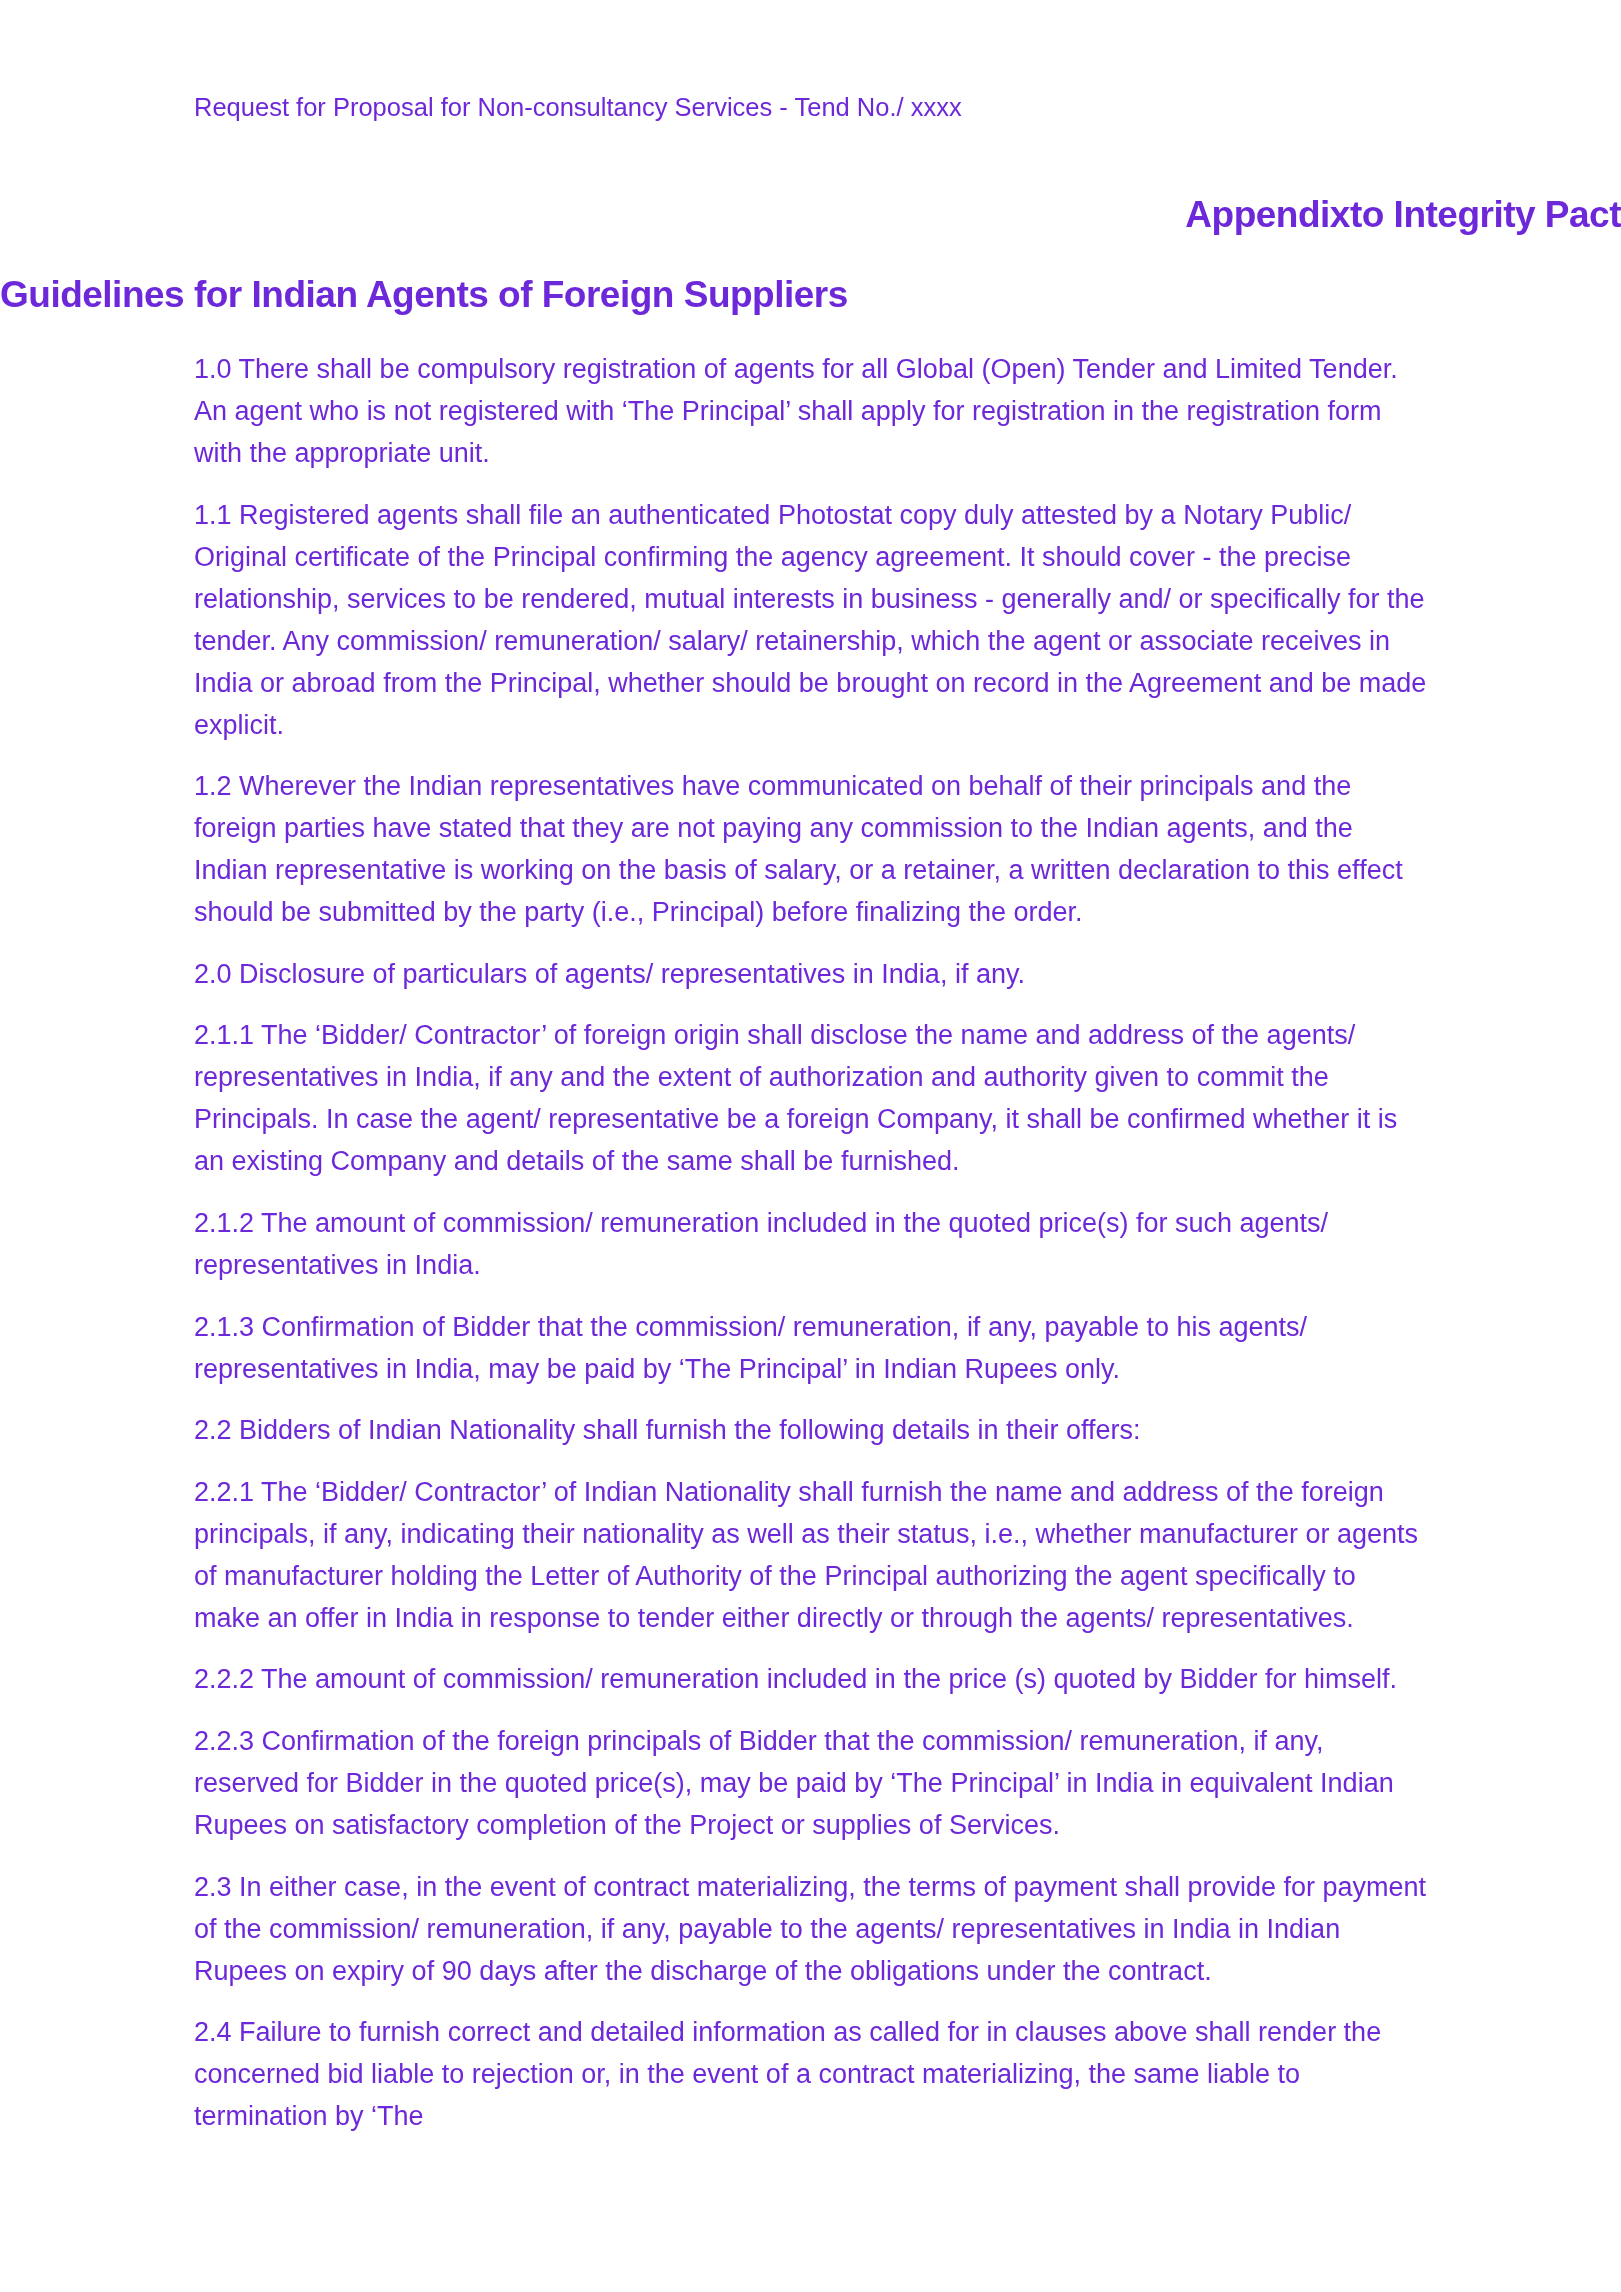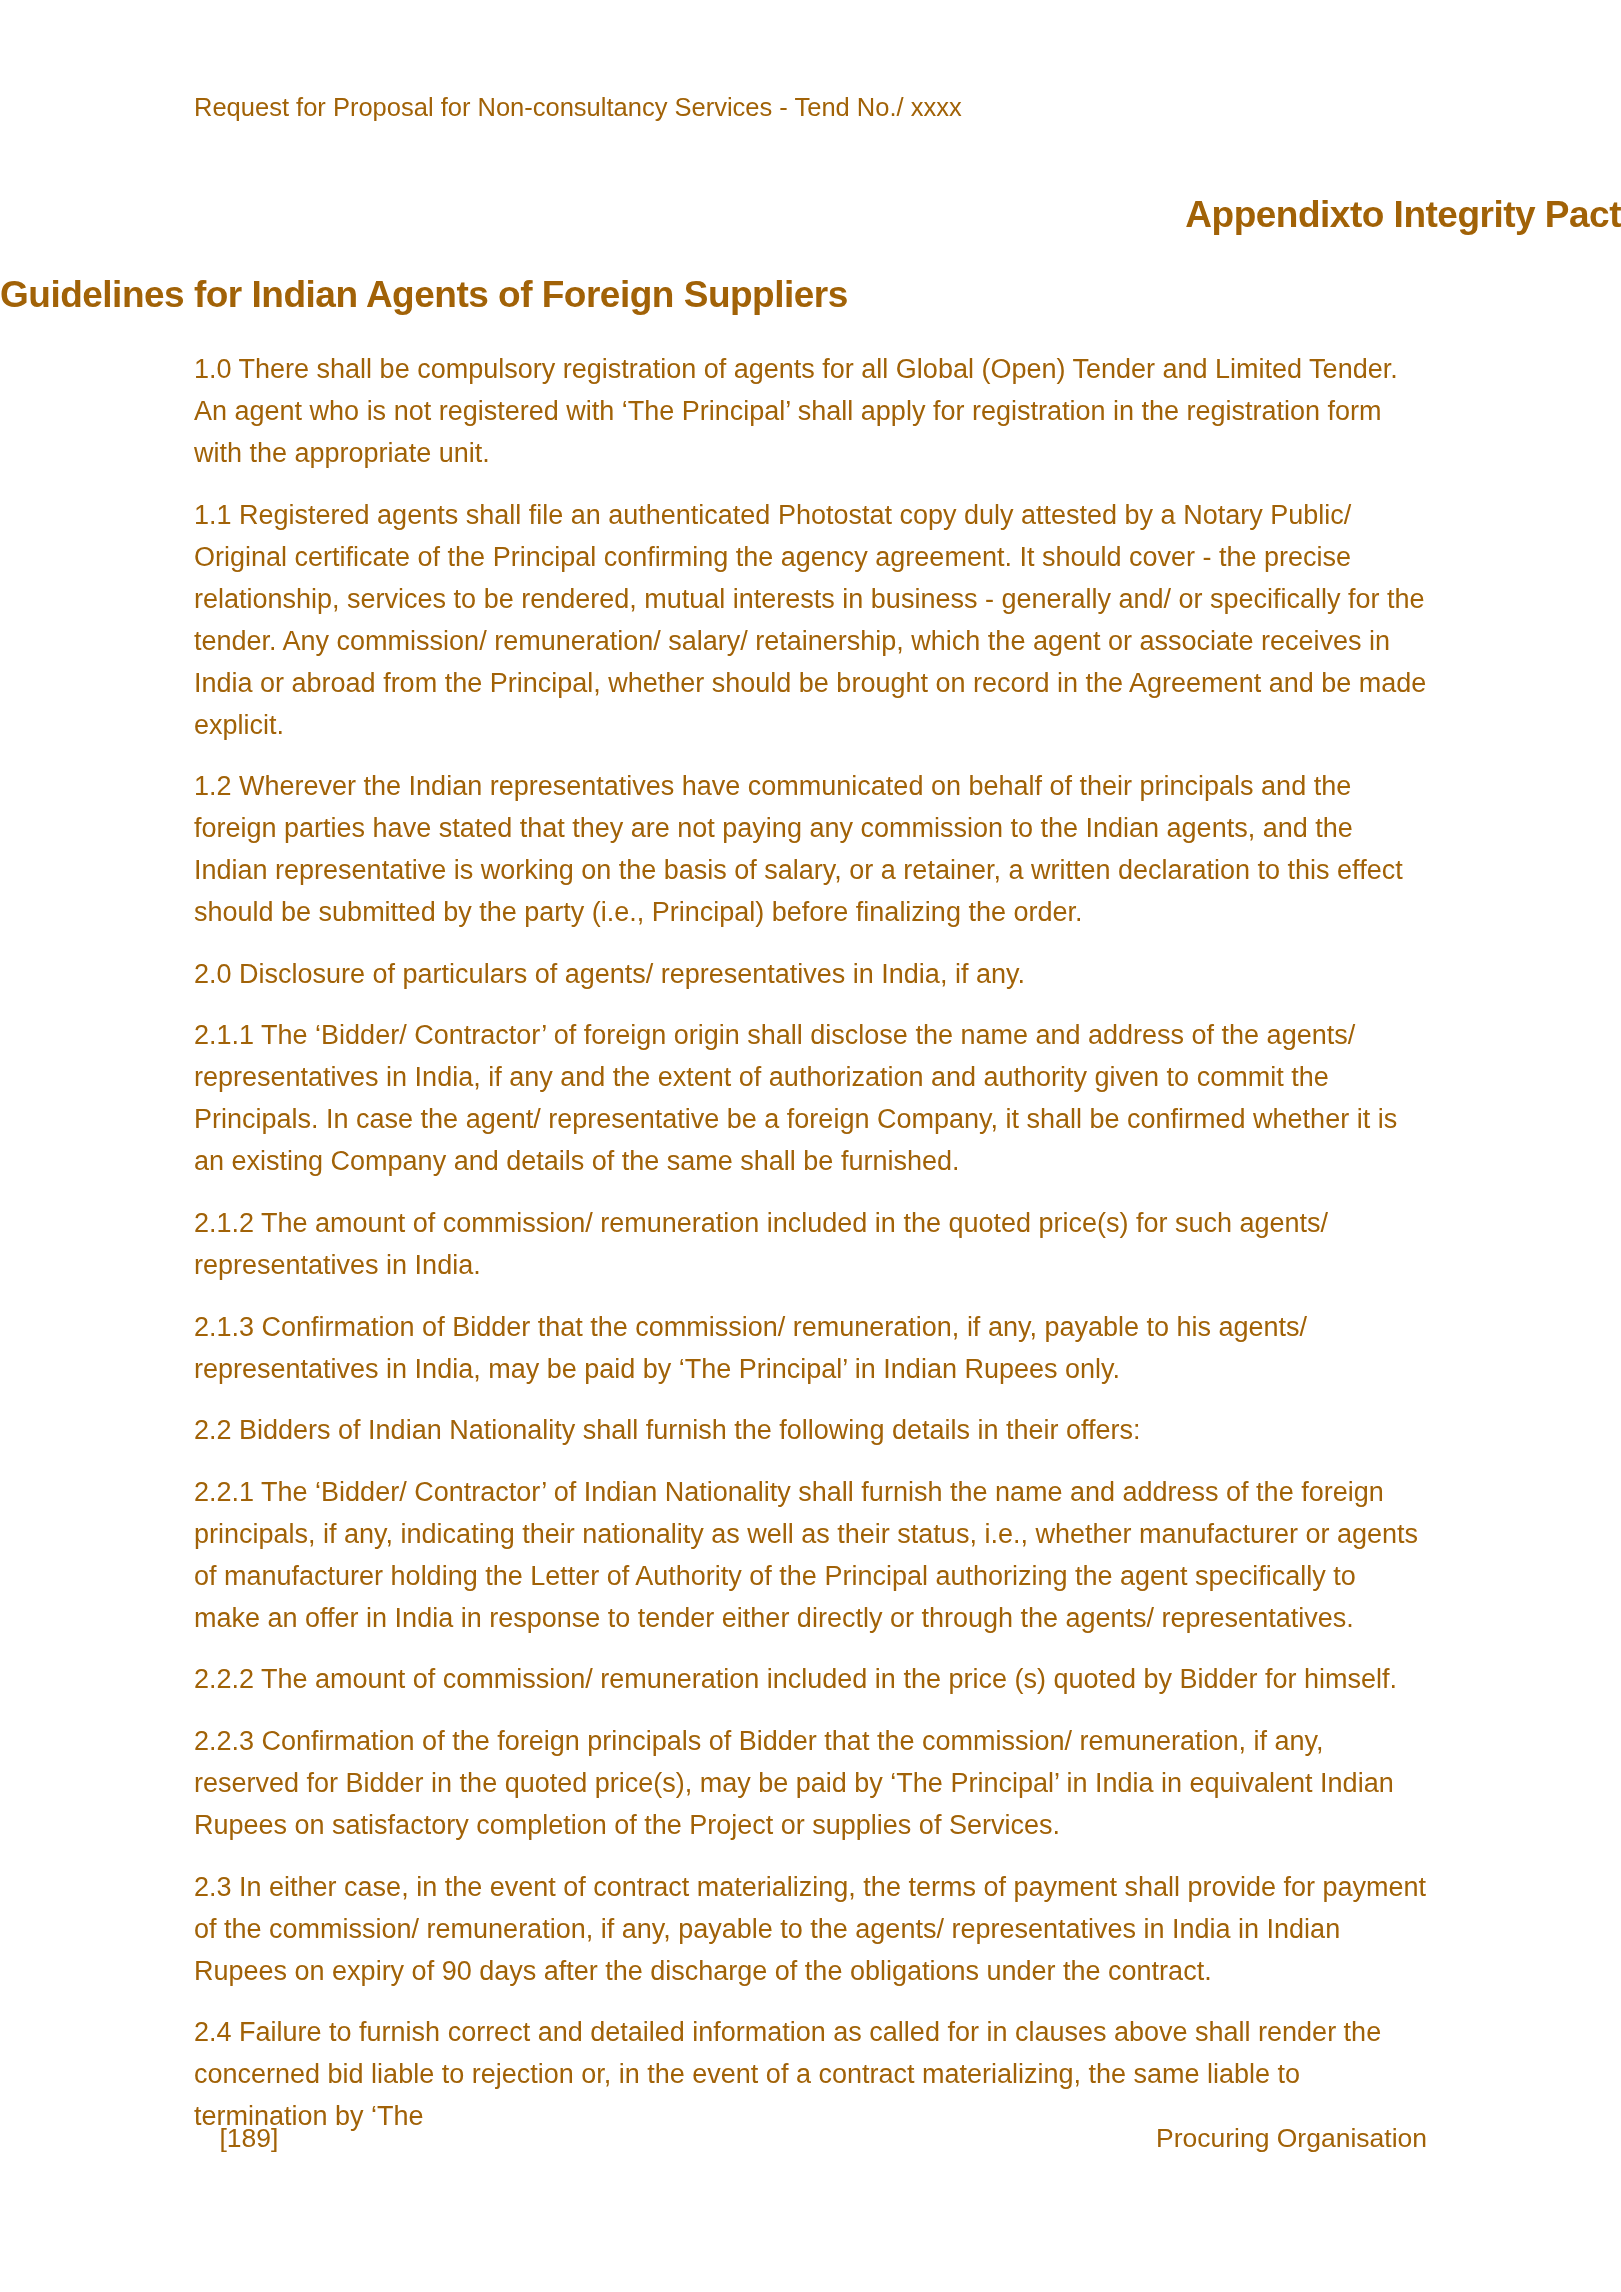"Request for Proposal for Non-consultancy" .page { color: #a16207 -> #6d28d9 }
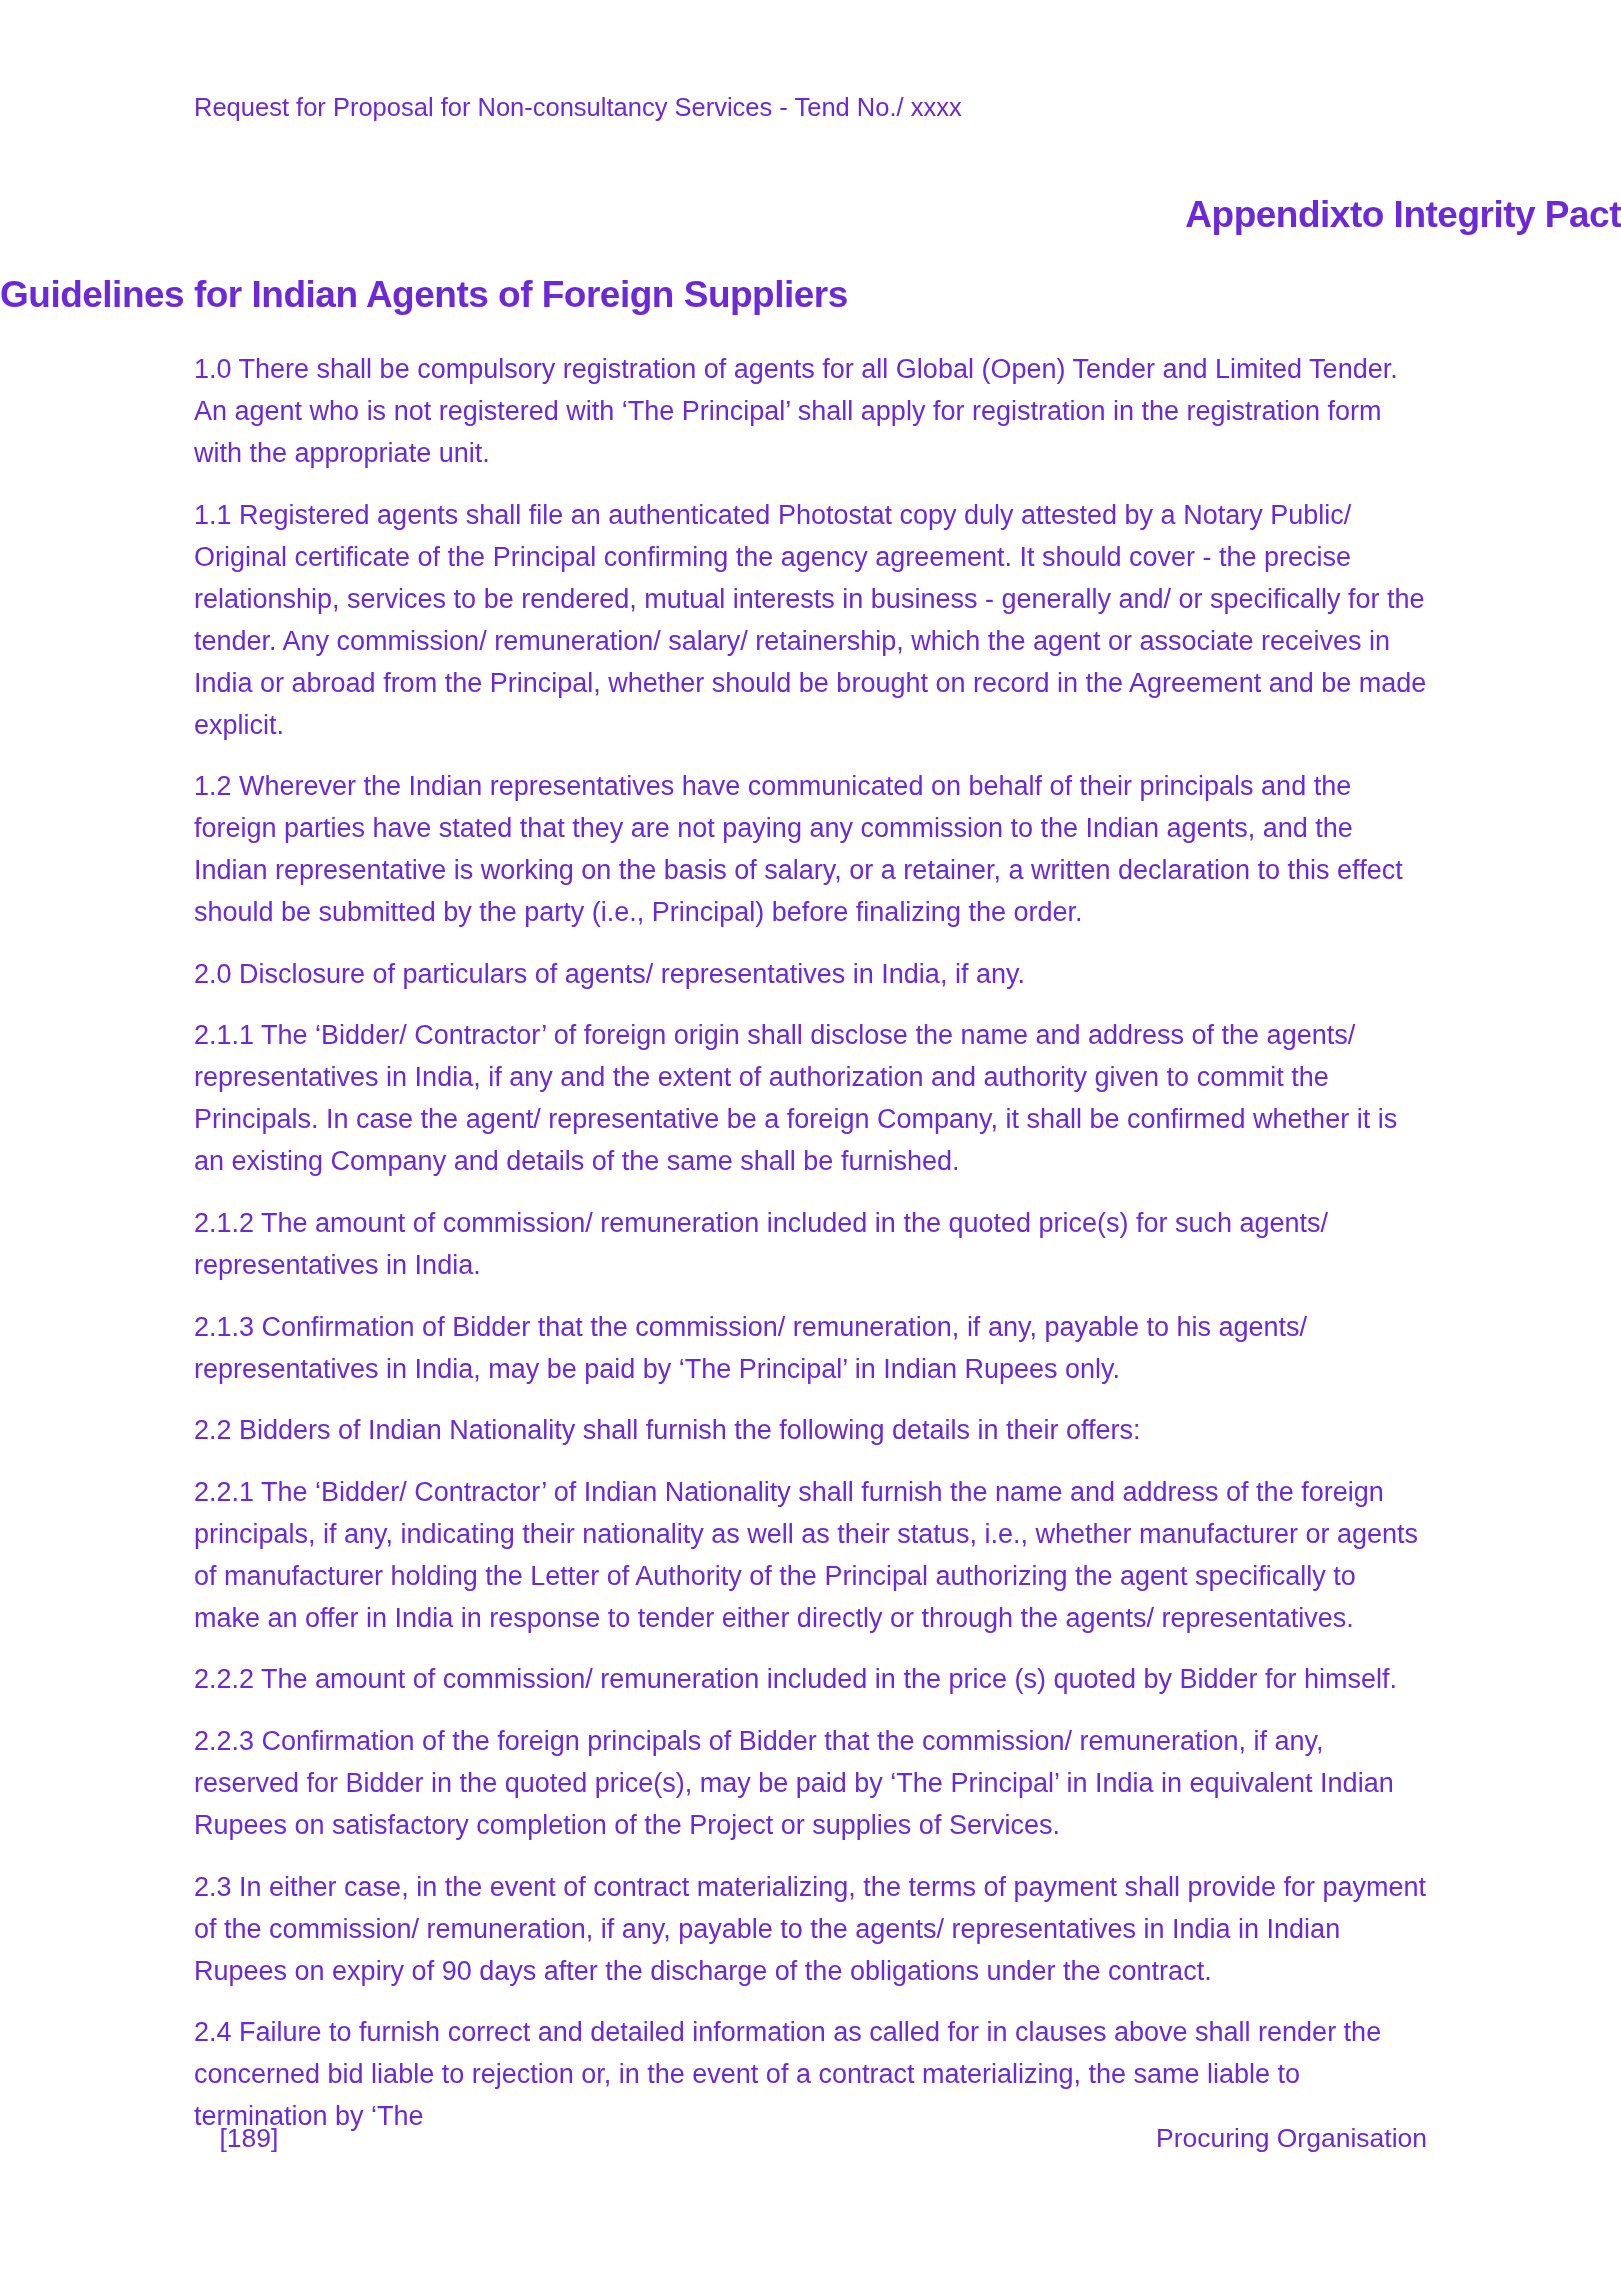"[189]" div.footer { html: <div> <span>[189]</span> <span>Procuring Organisation</span> </div> -> none }
